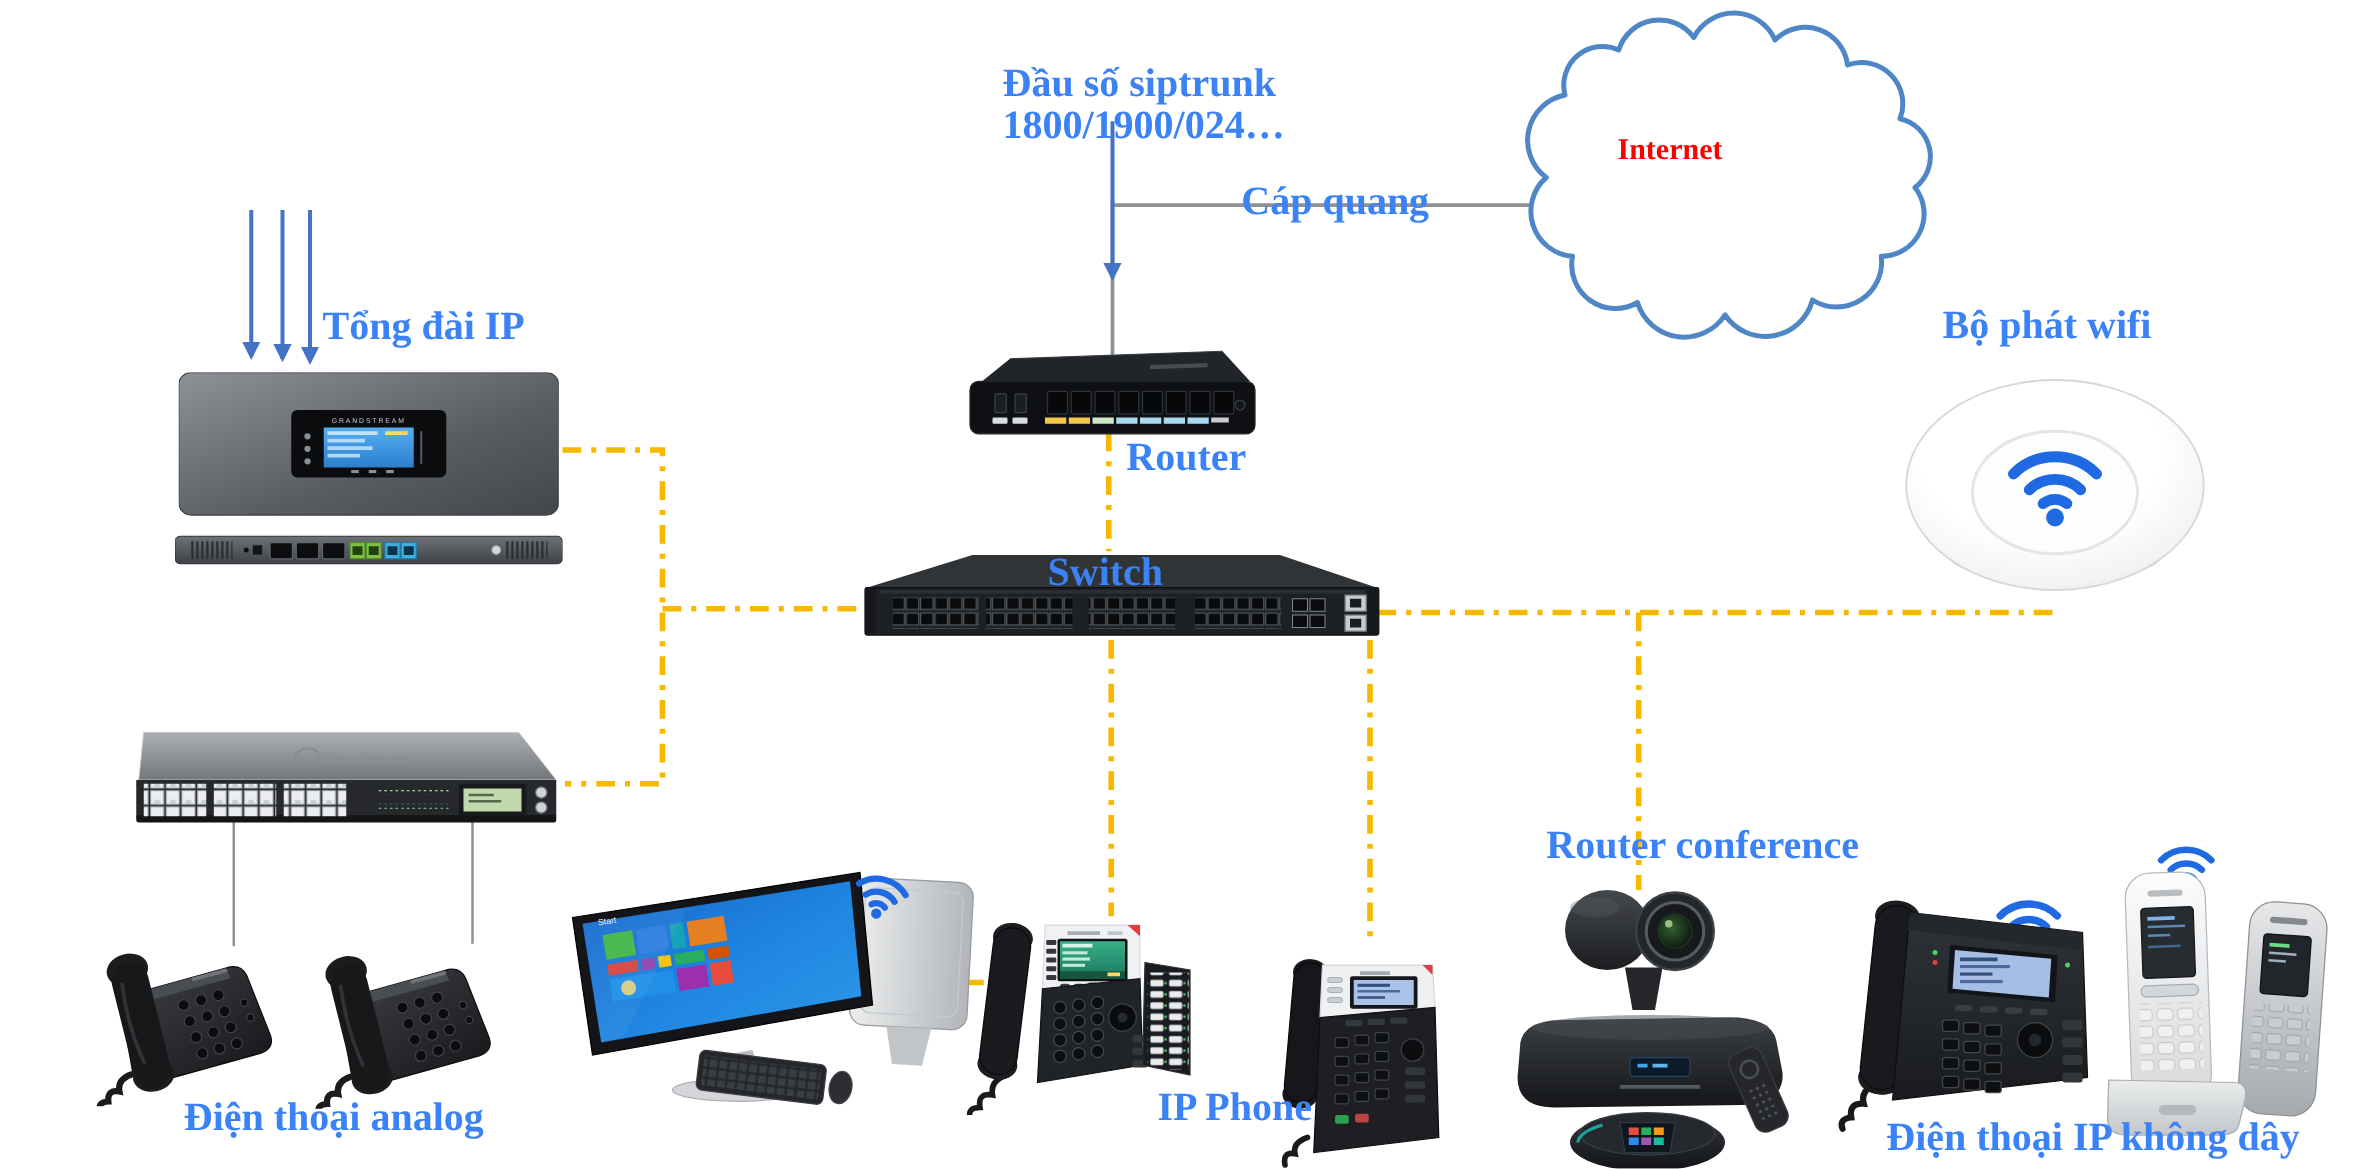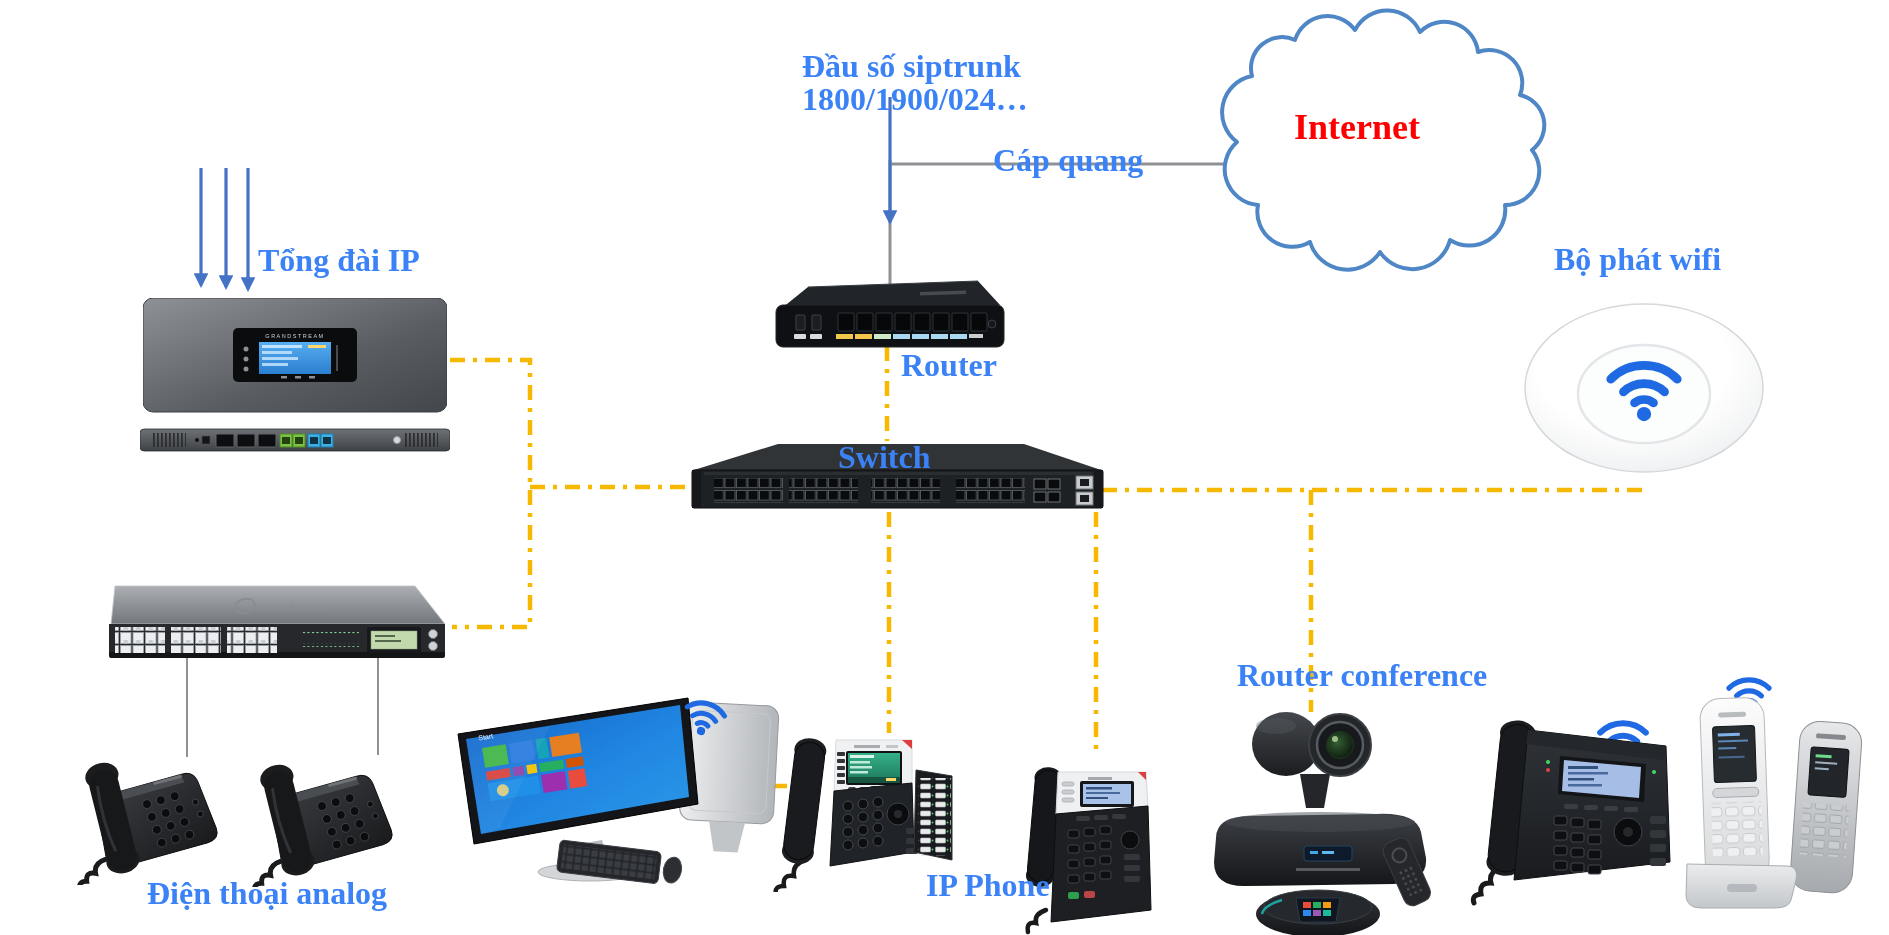"Internet" .lbl.red { font-size: 36px -> 24px }
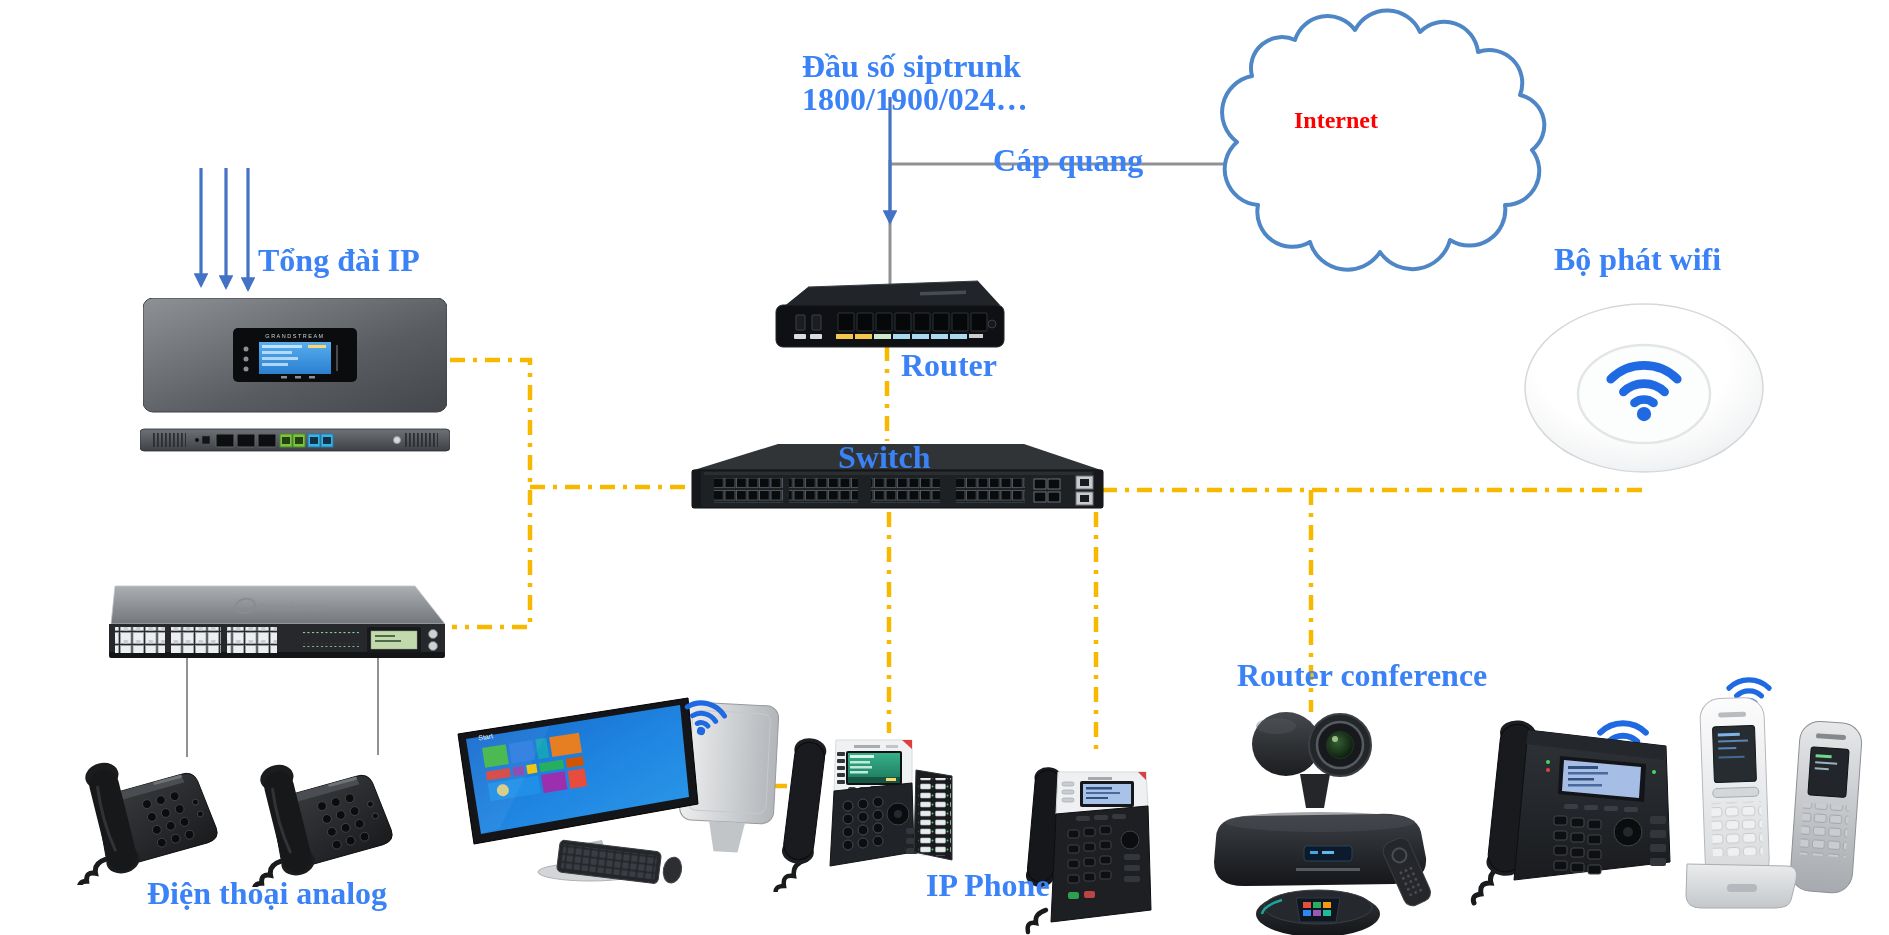"Điện thoại IP không dây" div.lbl { html: none -> <div>Điện thoại IP không dây</div> }
